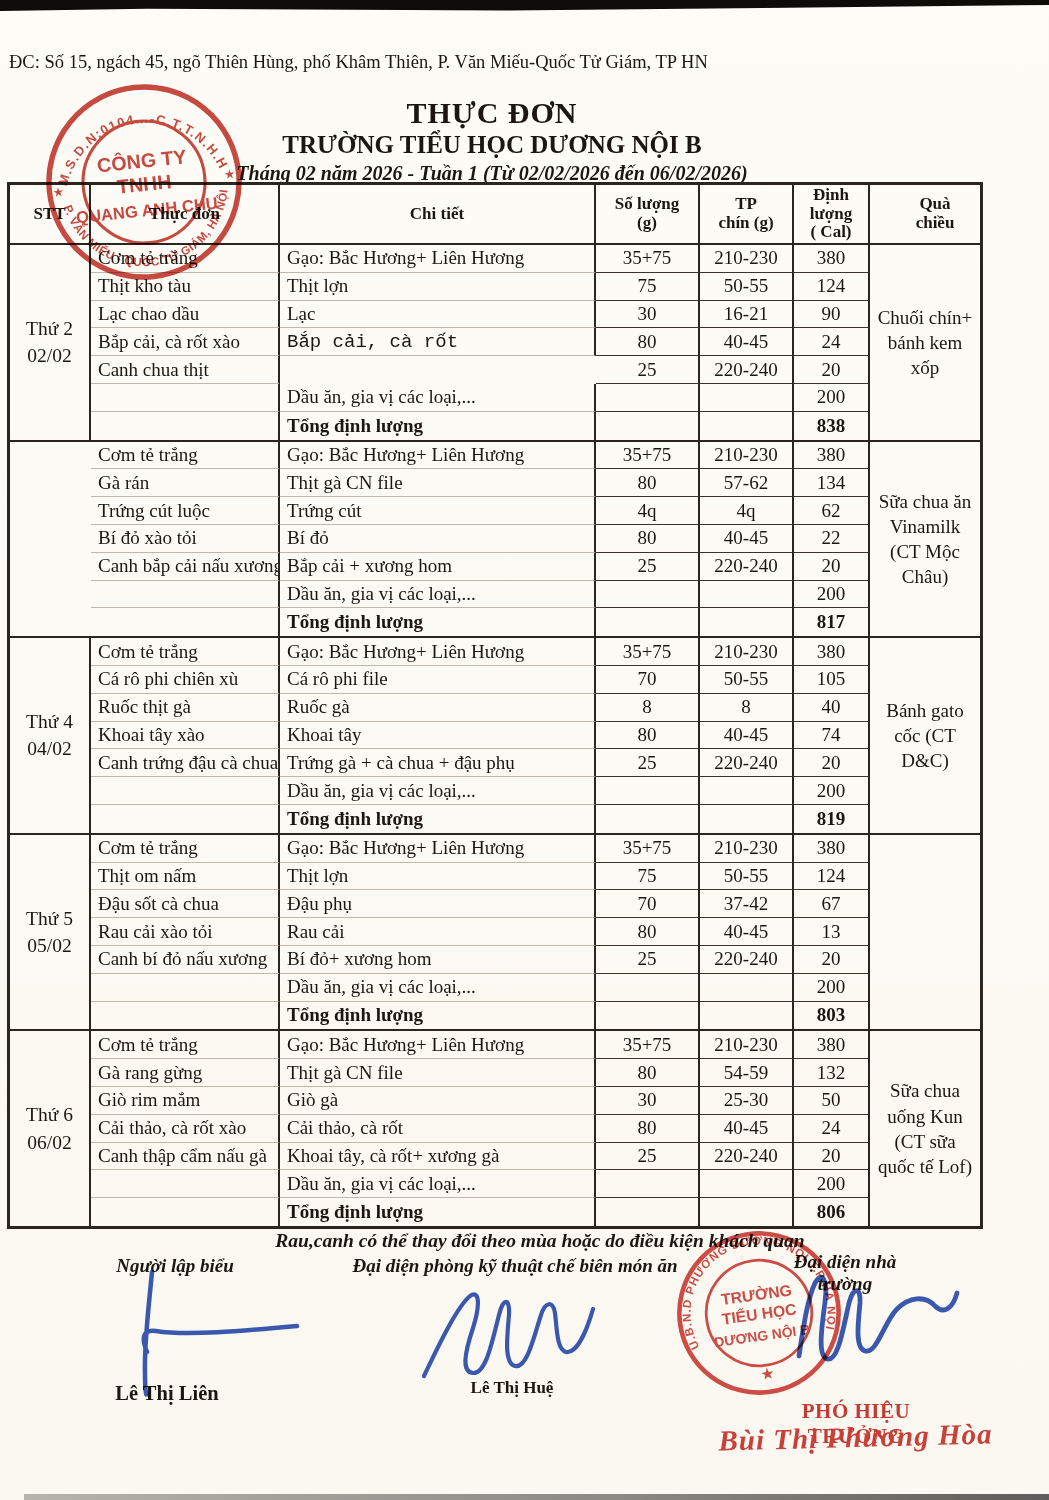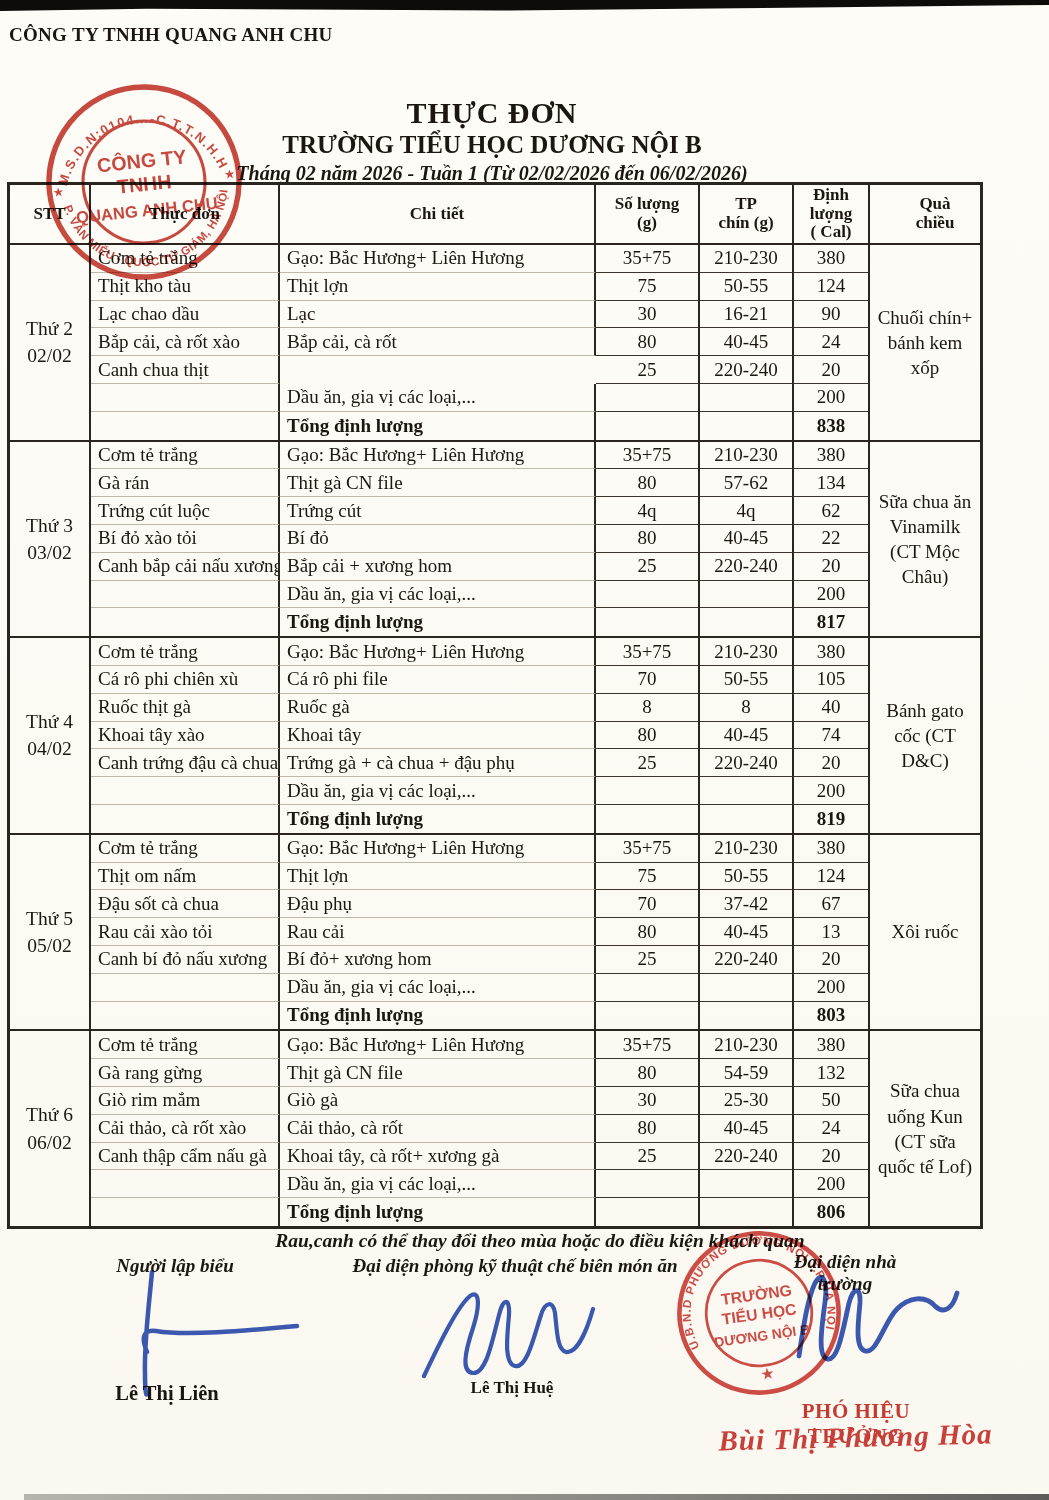"CÔNG TY TNHH QUANG ANH" div.company { html: <div>CÔNG TY TNHH QUANG ANH CHU</div> -> none }
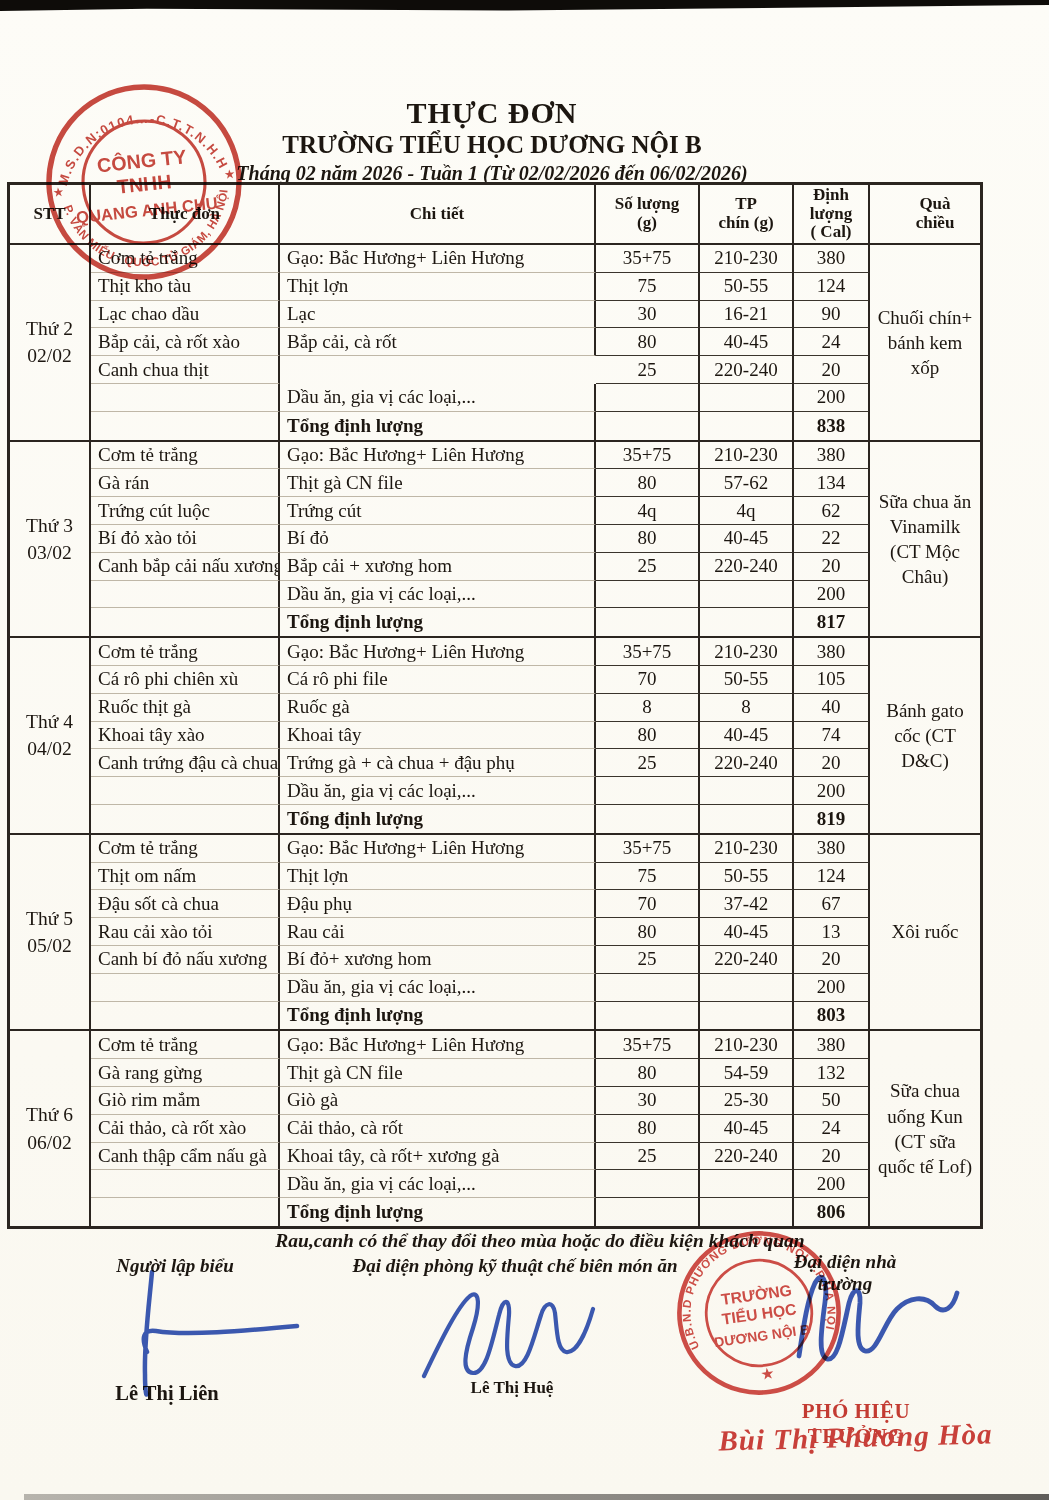"ĐC: Số 15, ngách 45," div.address { html: none -> <div>ĐC: Số 15, ngách 45, ngõ Thiên Hùng, phố Khâm Thiên, P. Văn Miếu-Quốc Tử Giám, TP HN</div> }
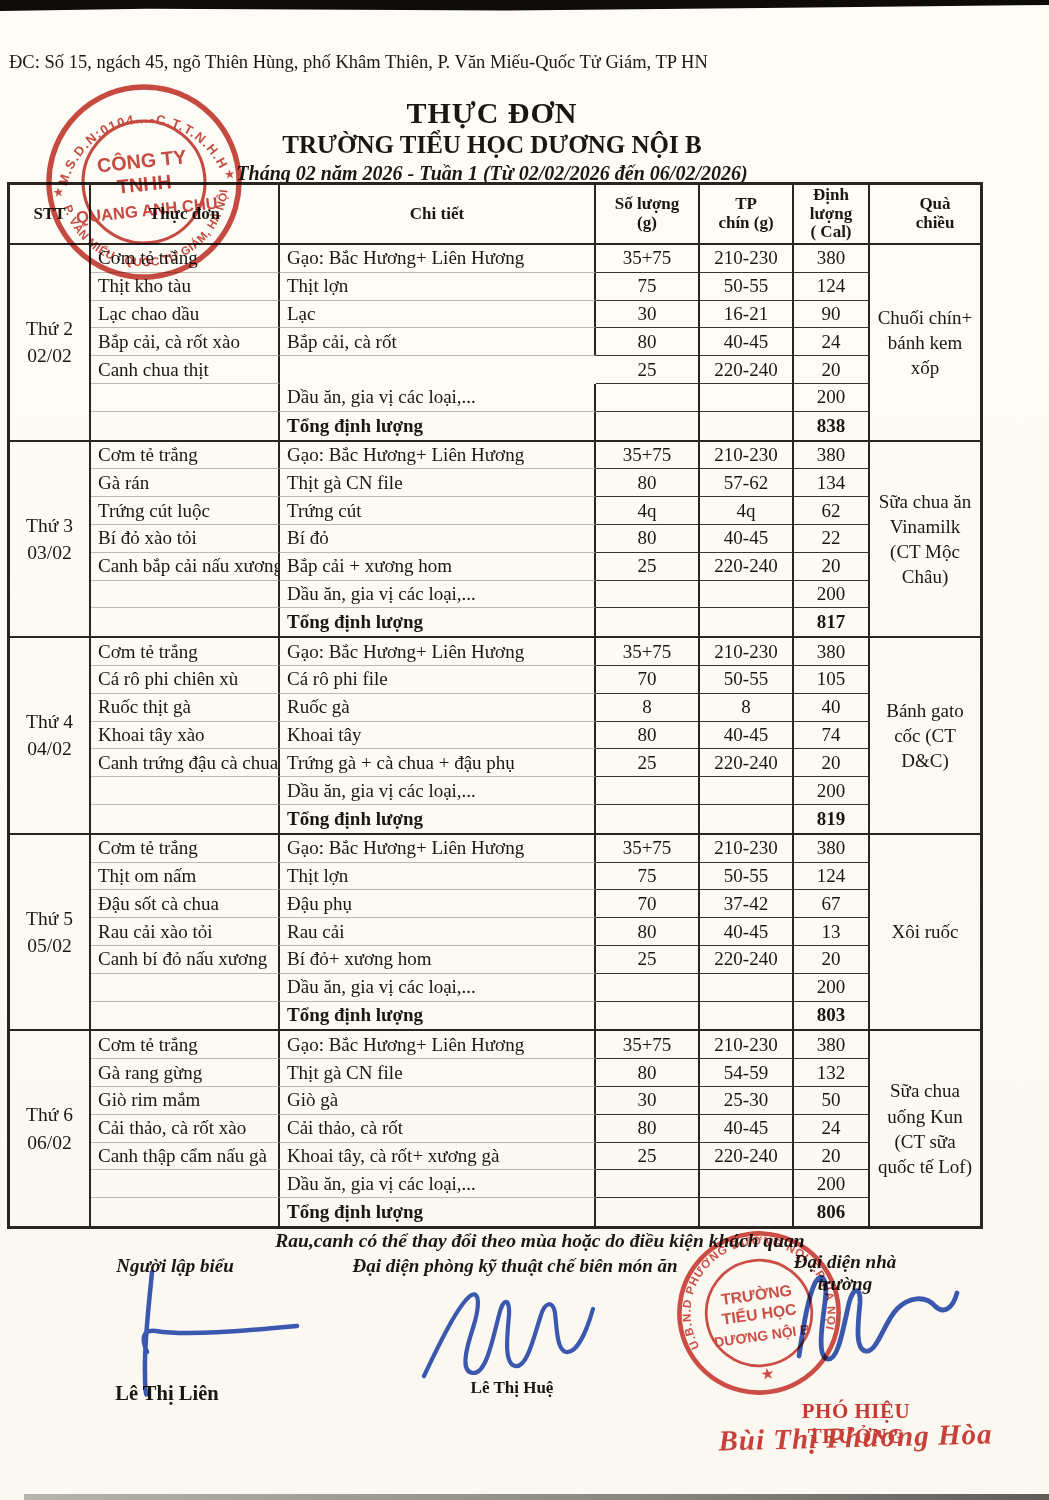"Bắp cải, cà rốt" div.cell { font-family: none -> Liberation Mono, monospace }
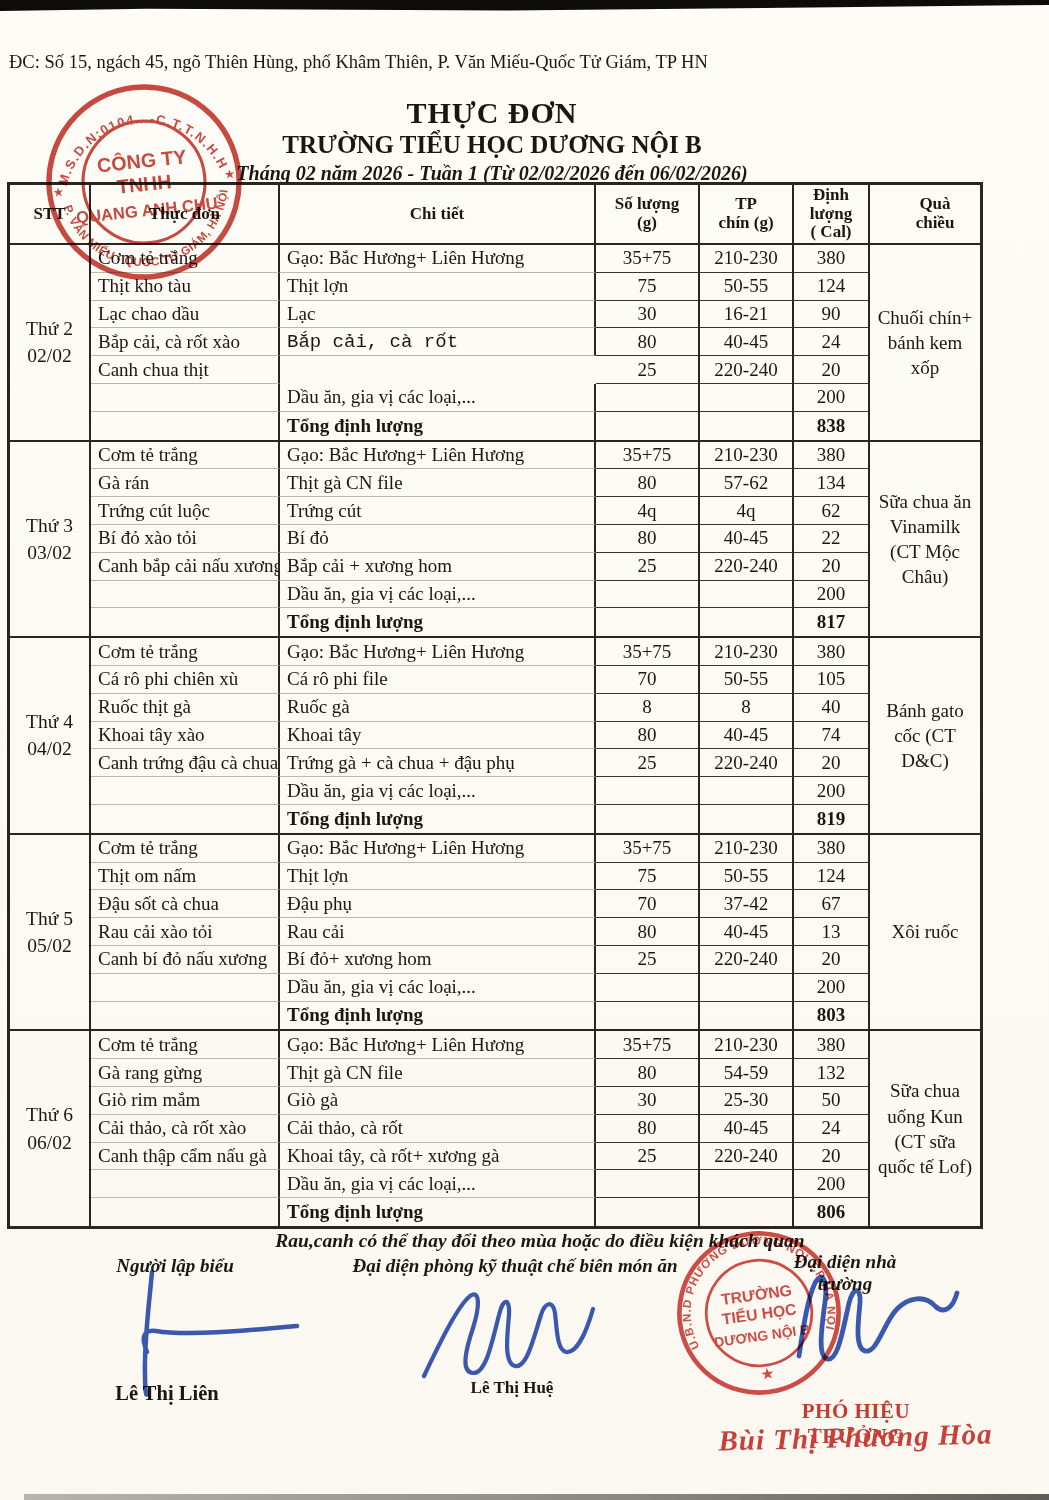"Thứ 3" div.cell { html: <div> <div>Thứ 3</div> <div>03/02</div> </div> -> none }
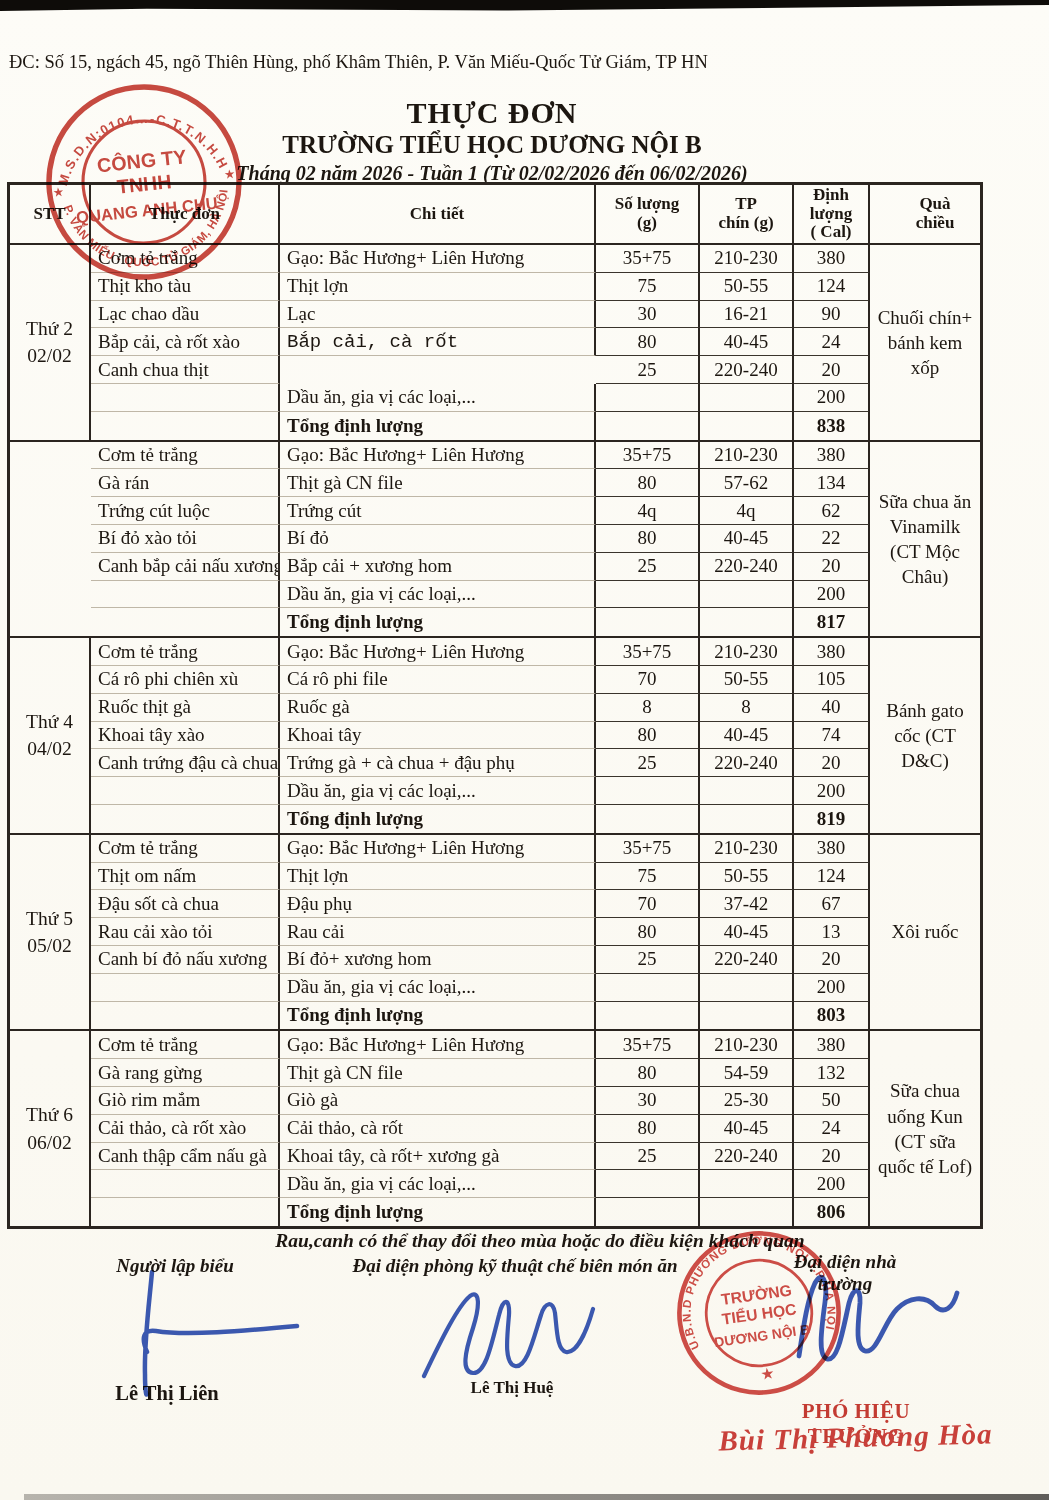"Xôi ruốc" div.cell { html: <div>Xôi ruốc</div> -> none }
